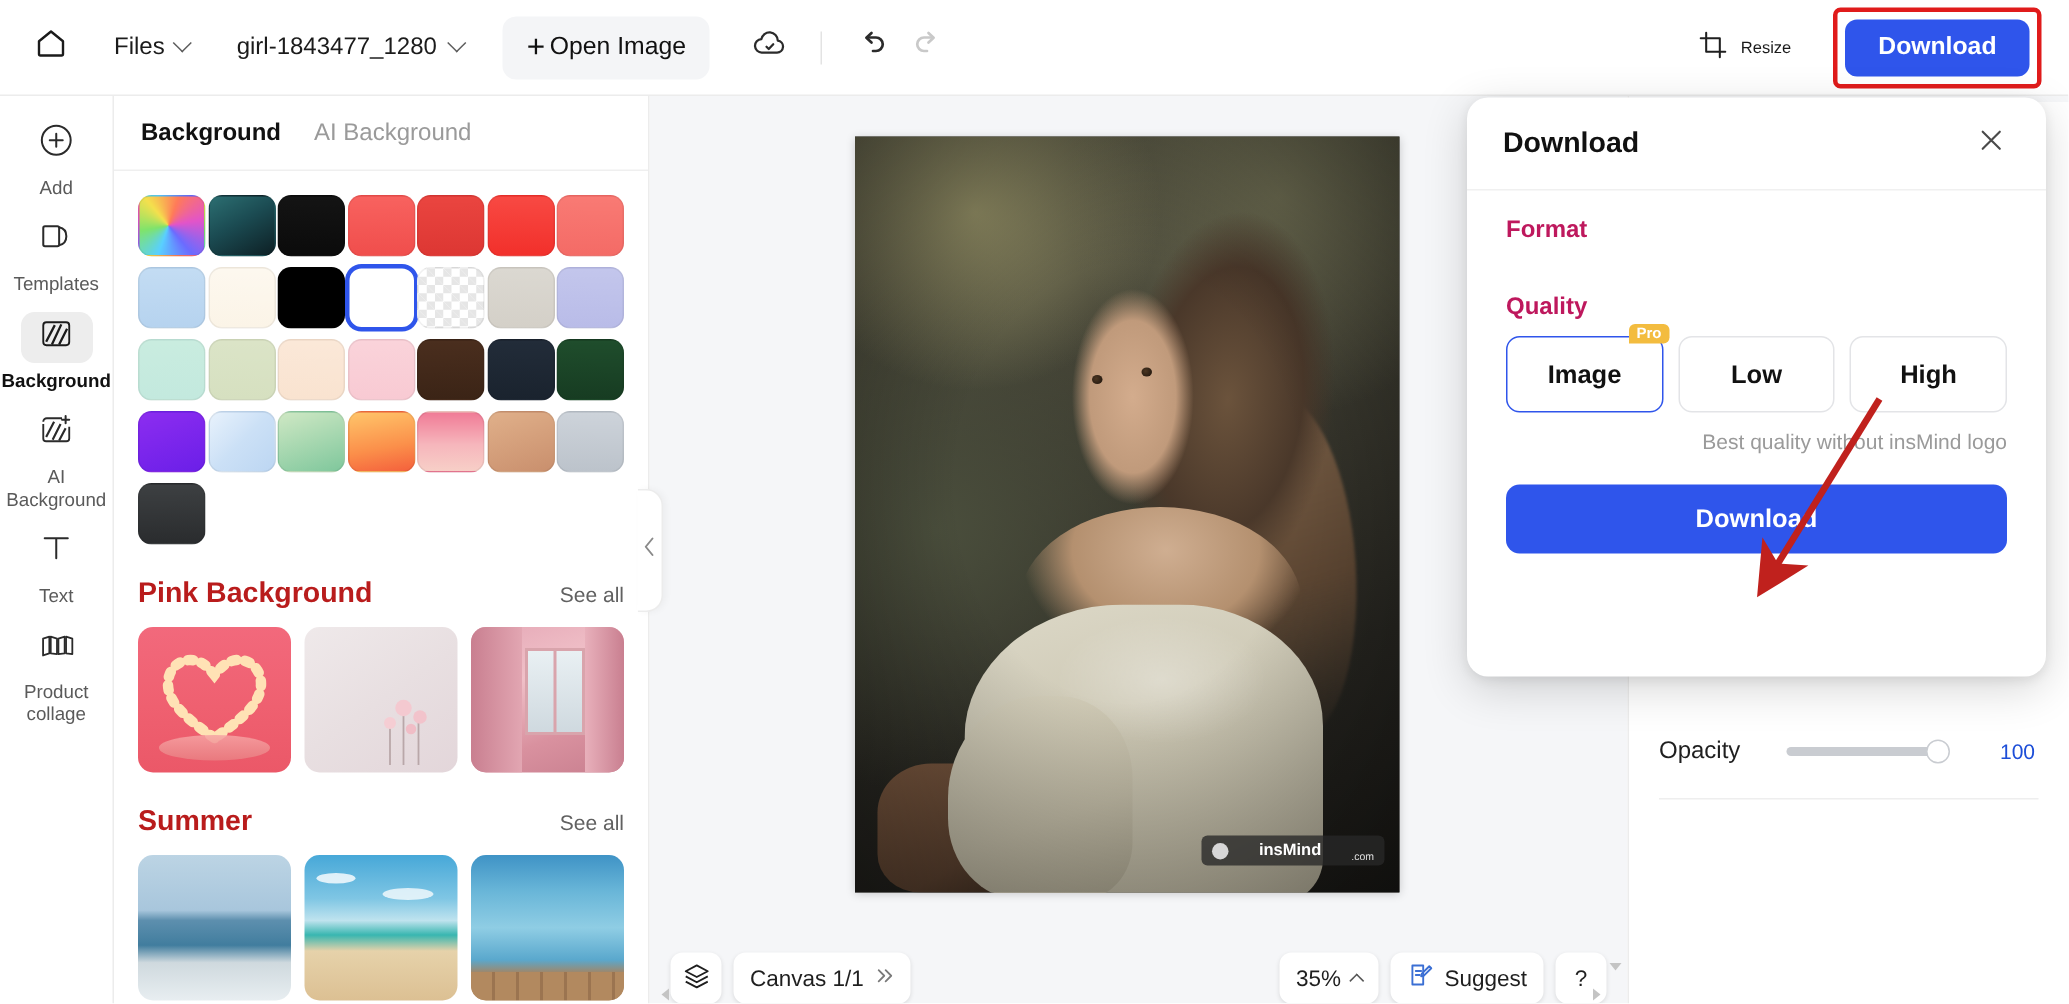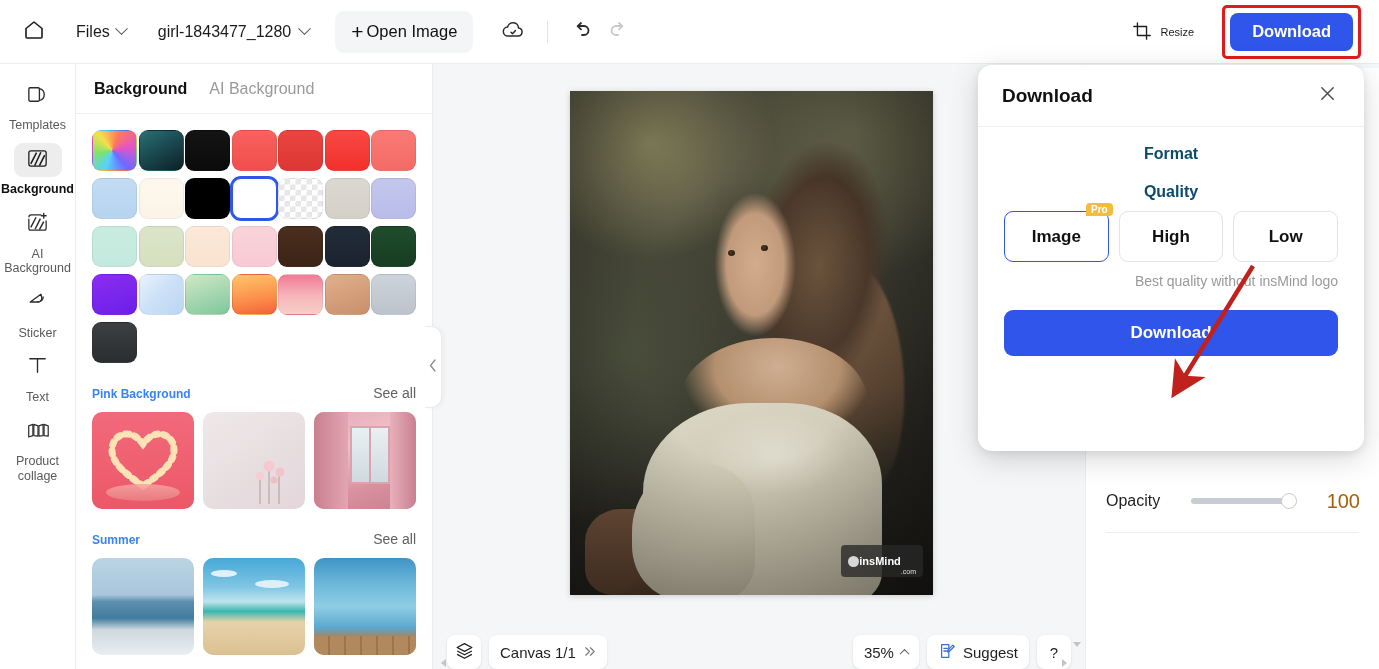"Add" div.rail-item { html: none -> <div> <div> <span> <svg> <circle></circle> <path></path> </svg></span> </div> <div>Add</div> </div> }
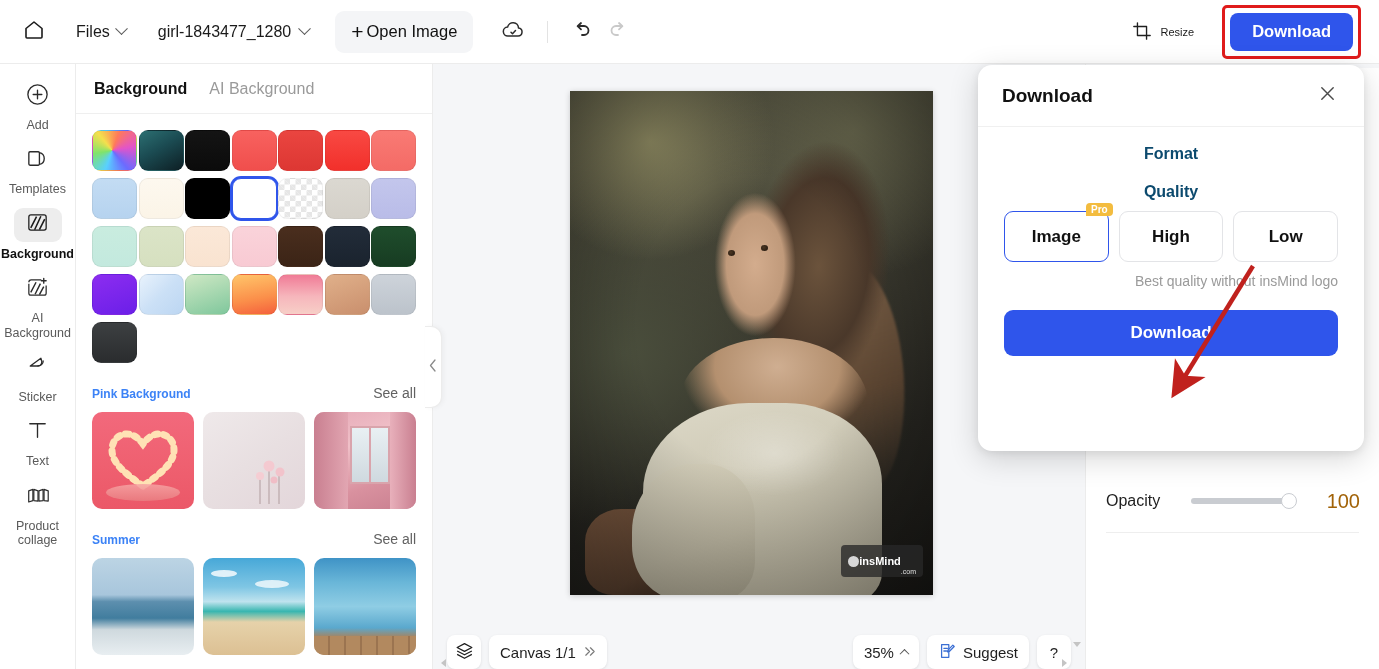"Format" .field-label { color: #0c4a6e -> #be185d; text-align: center -> none }
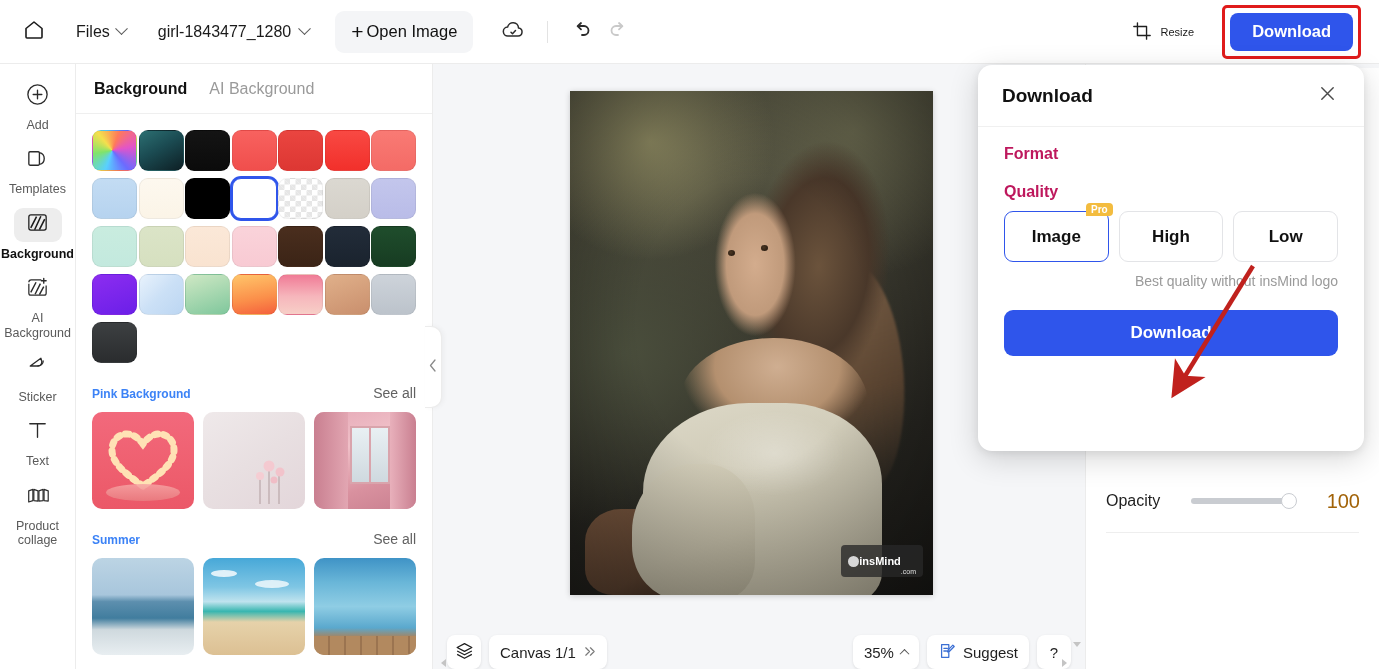"Quality" .q-label { margin-top: 20px -> 33px }
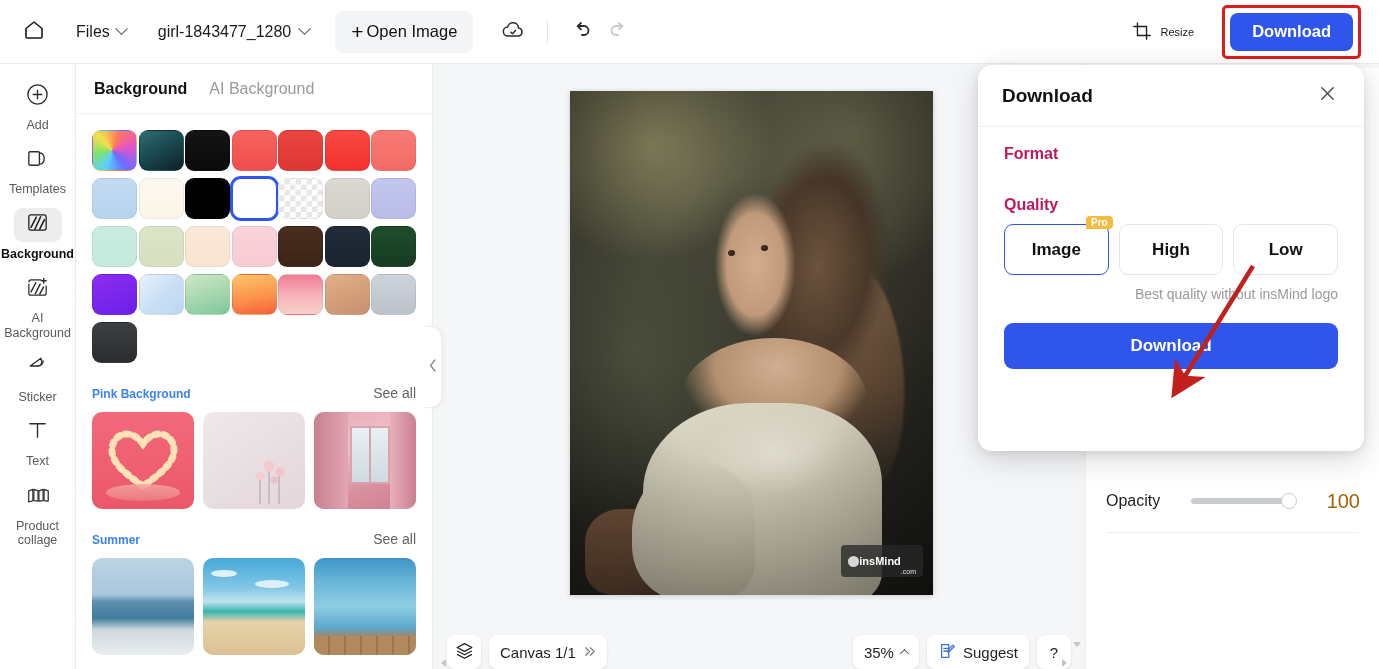"High" div.q-btn { order: before "Low" -> after "Low" }
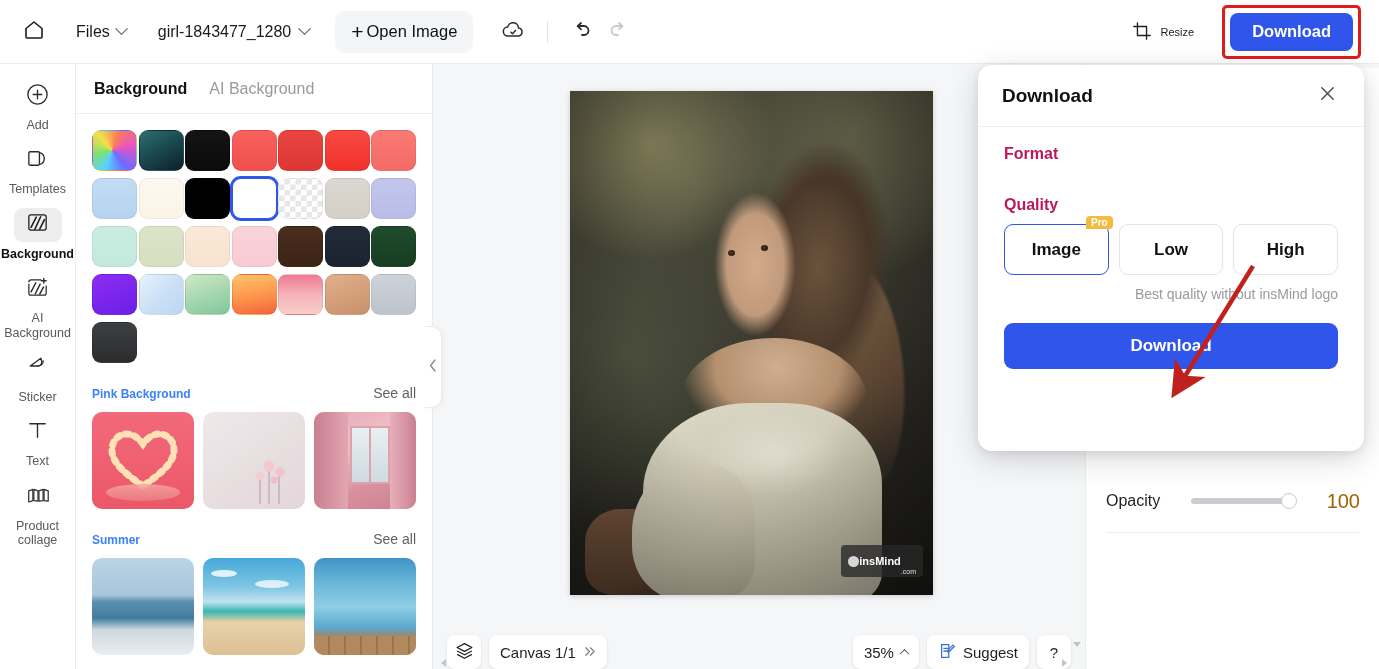"Sticker" div.rail-item { html: <div> <div> <span> <svg> <path></path> <path></path> </svg></span> </div> <div>Sticker</div> </div> -> none }
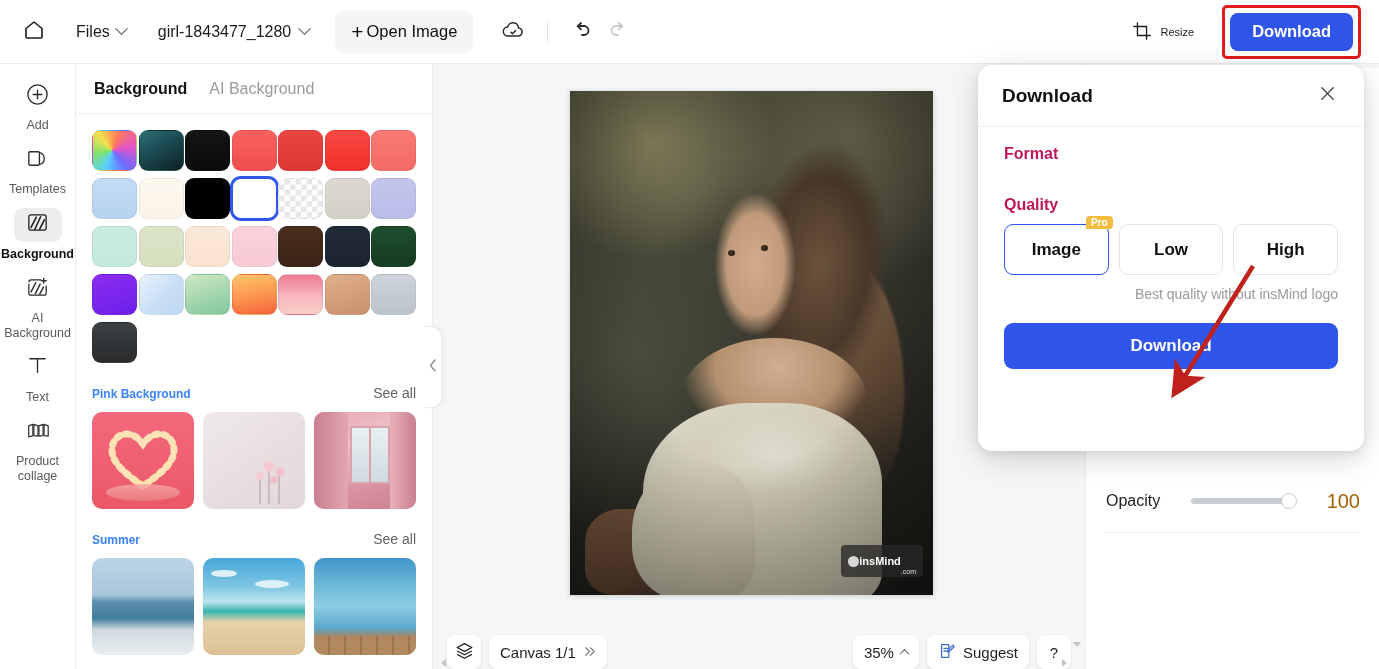"Pink Background" .sec-title { color: #3b82f6 -> #b91c1c; font-size: 12px -> 19px }
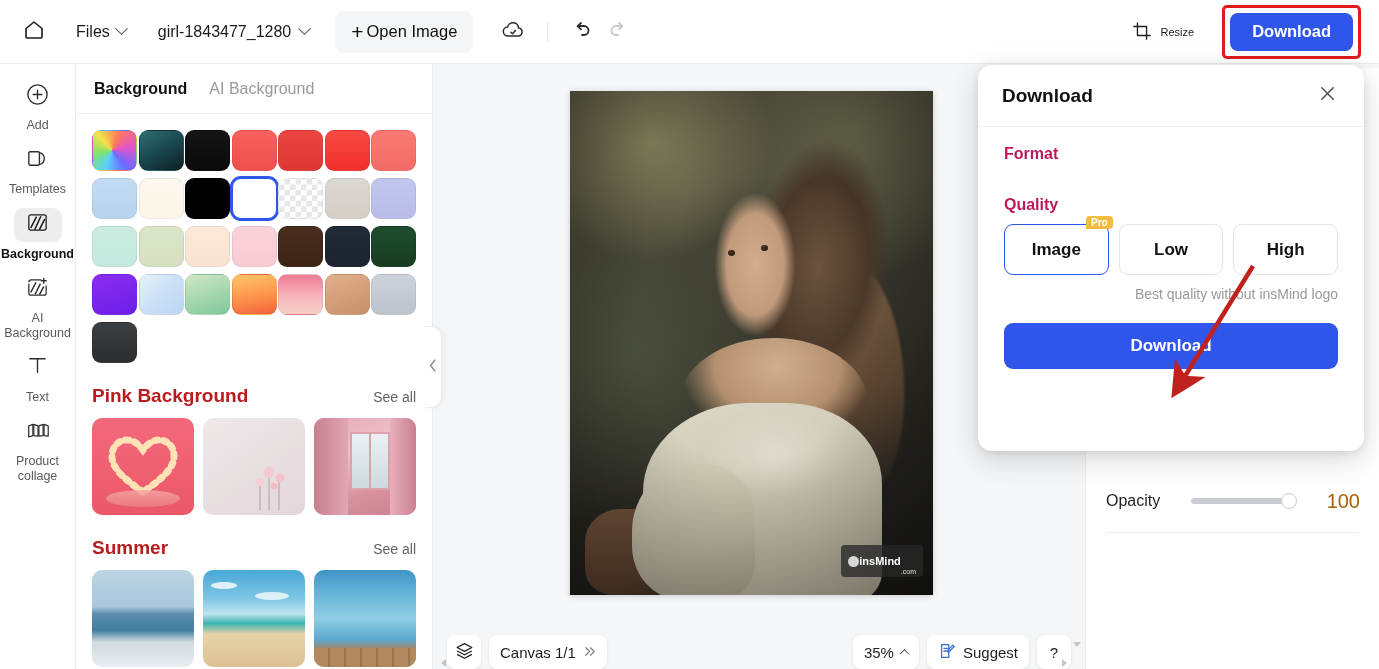"100" .op-val { color: #a16207 -> #1d4ed8; font-size: 20px -> 14px; text-align: left -> center }
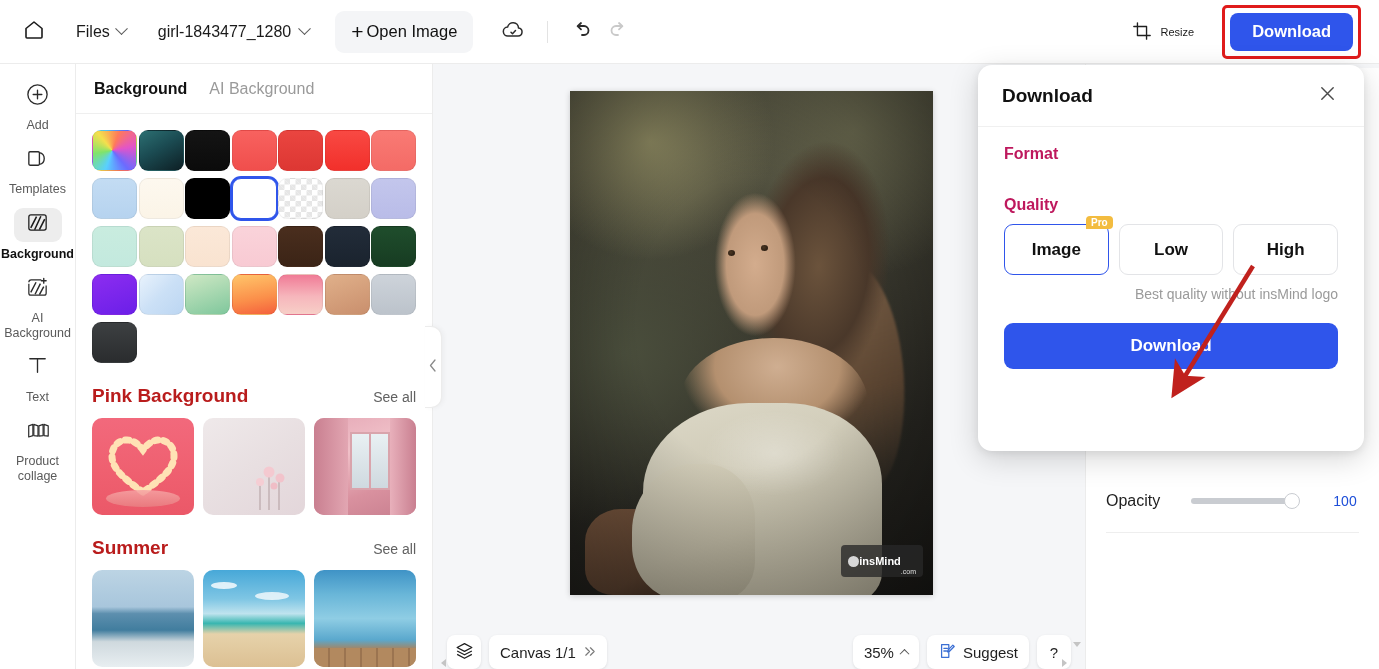"insMind" .watermark { gap: 0 -> 20px; height: 32px -> 20px }
